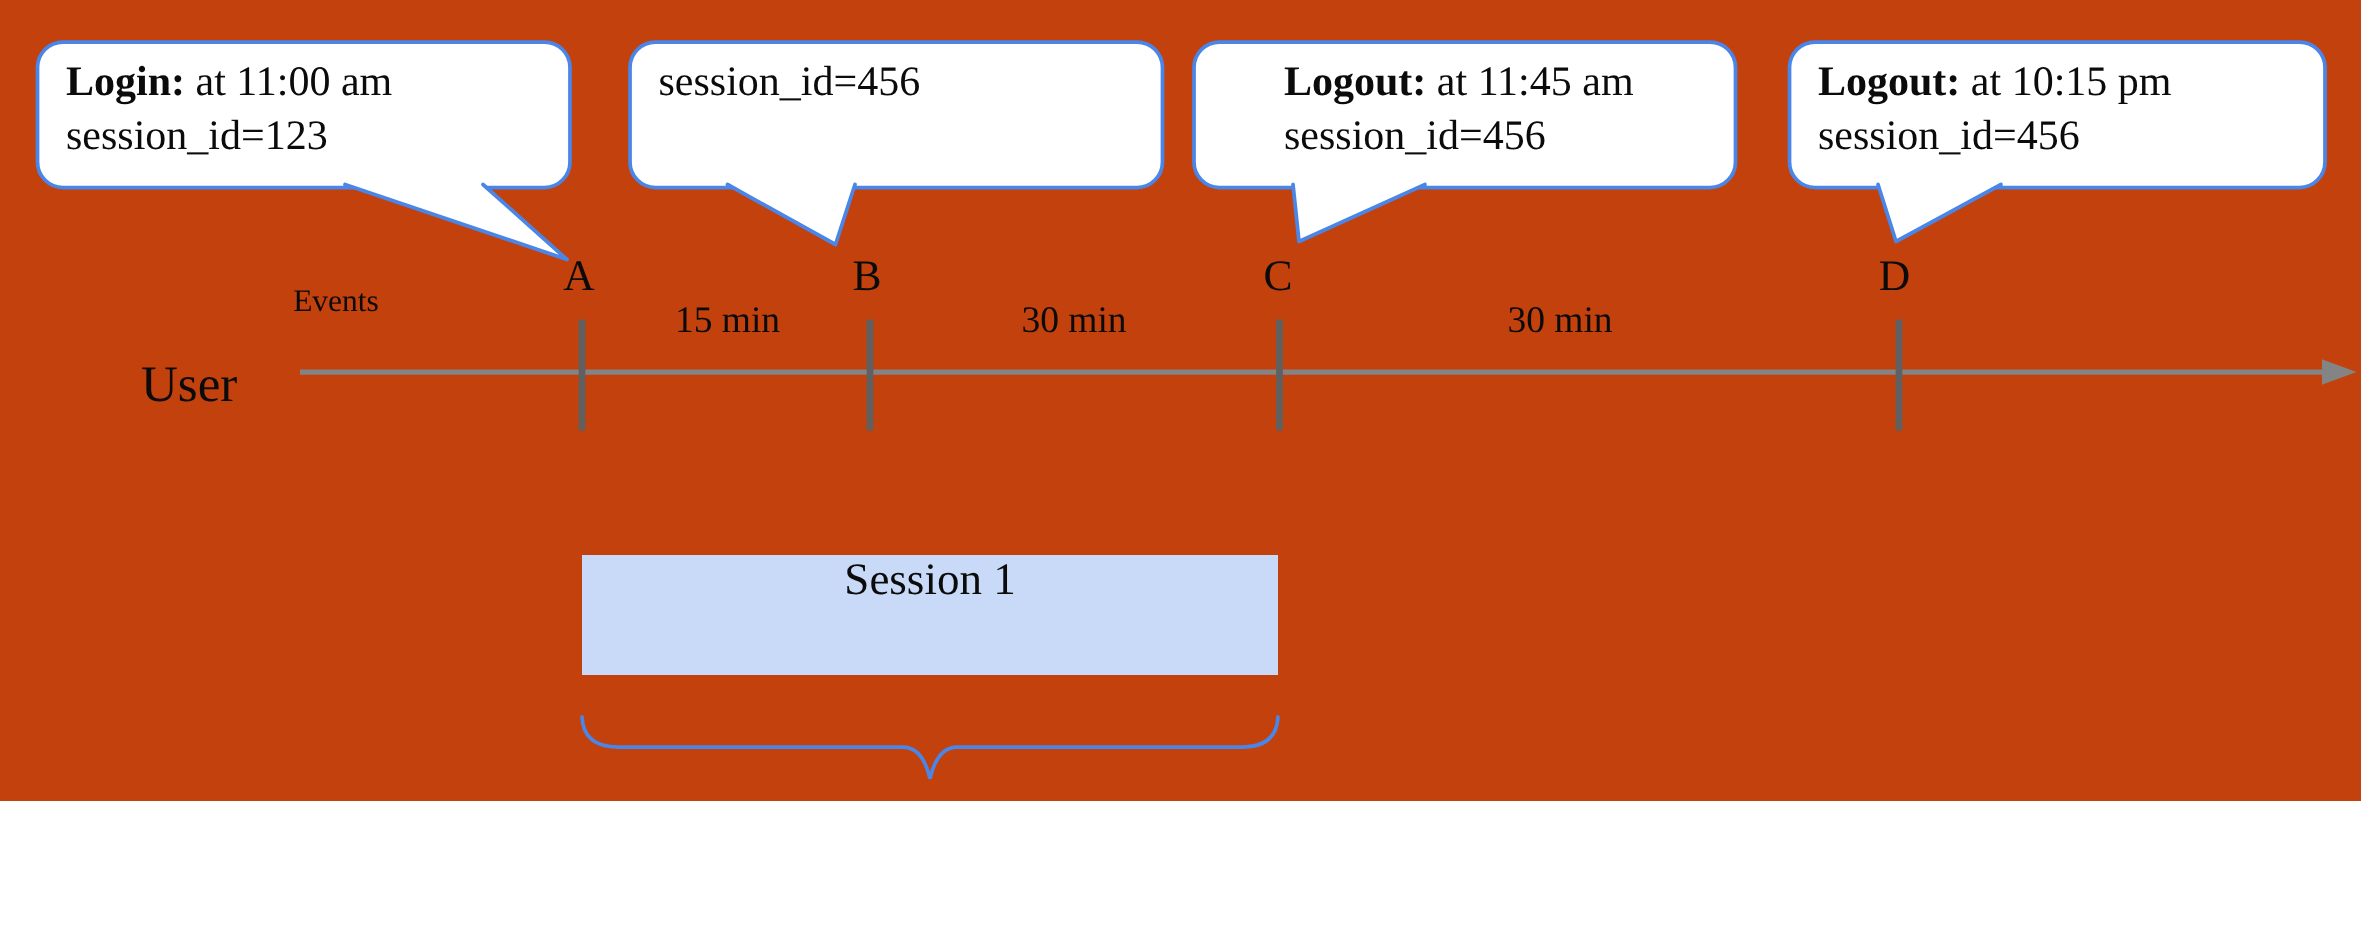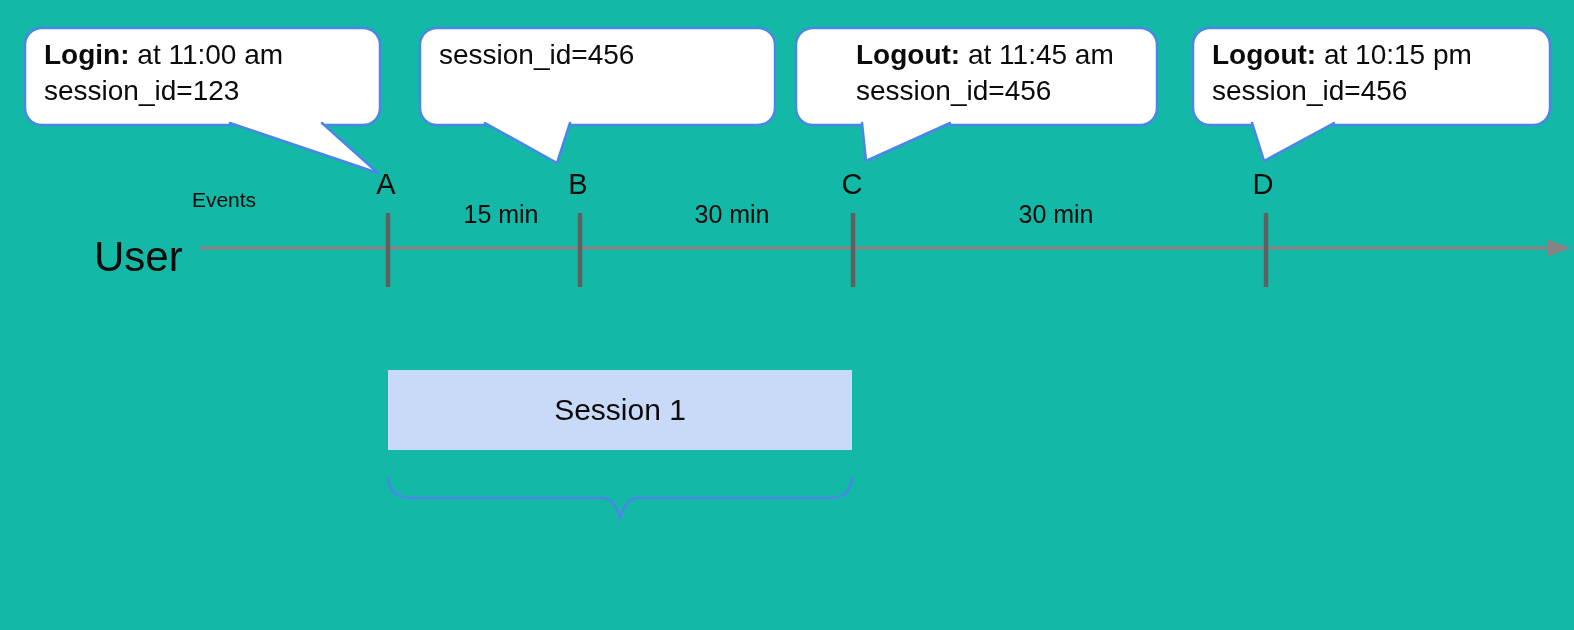"Login: at 11:00 am" .canvas { background: #14b8a6 -> #c2410c; font-family: Liberation Sans, sans-serif -> Liberation Serif, serif; height: 630px -> 534px }
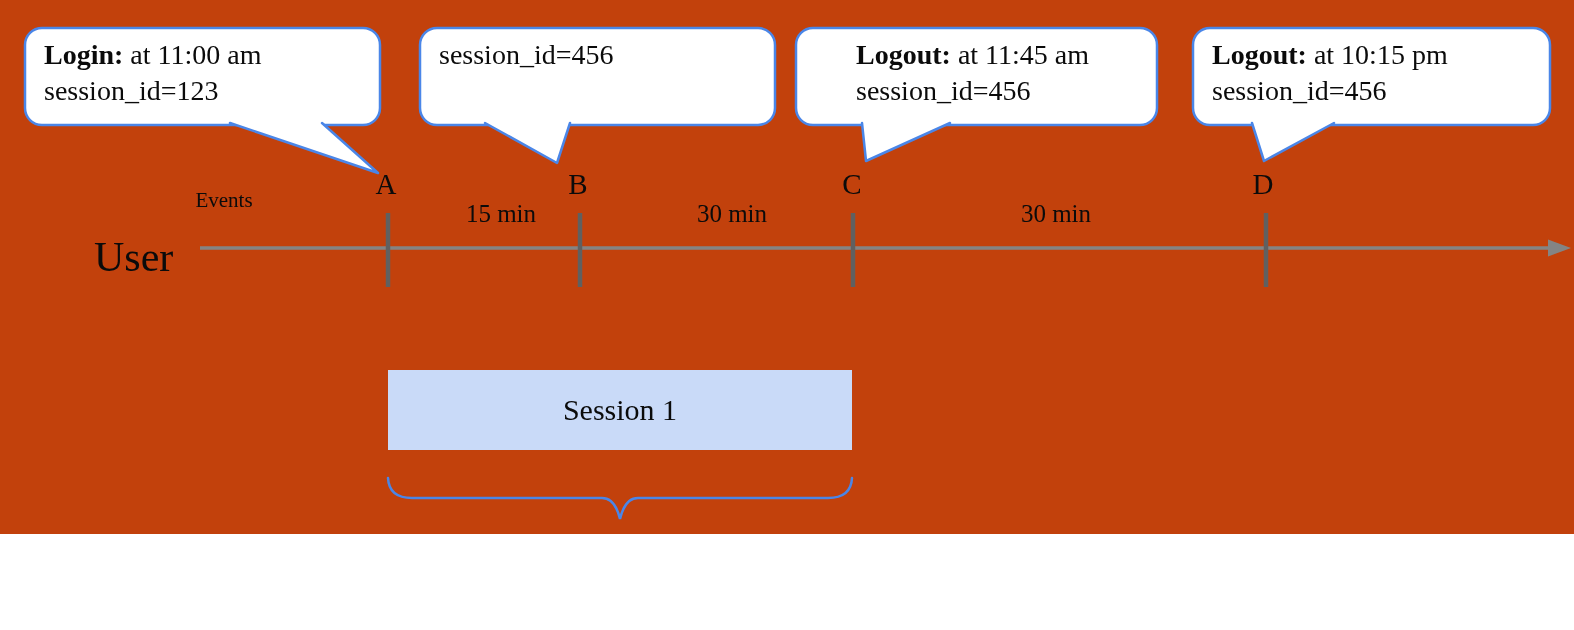"15 min" .interval-label { margin-left: 16px -> none }
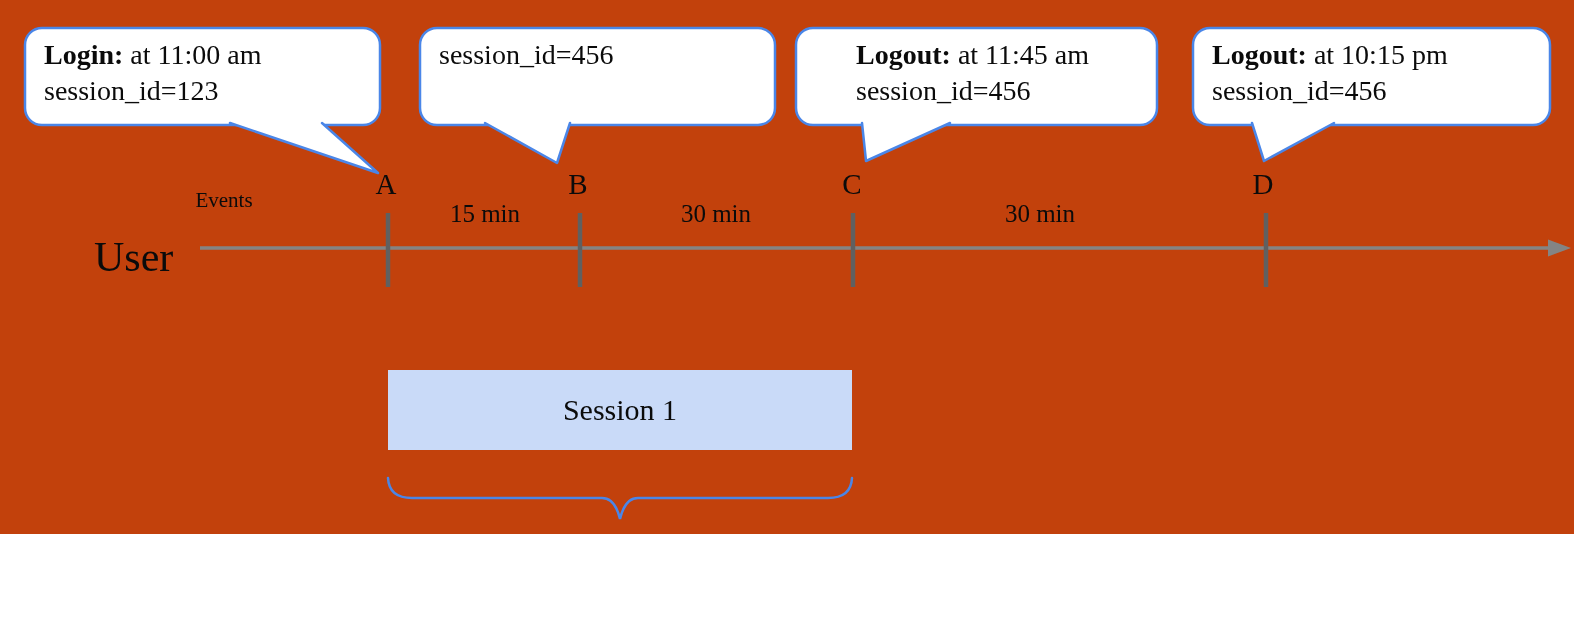"User" .user-label { font-size: 42px -> 34px }
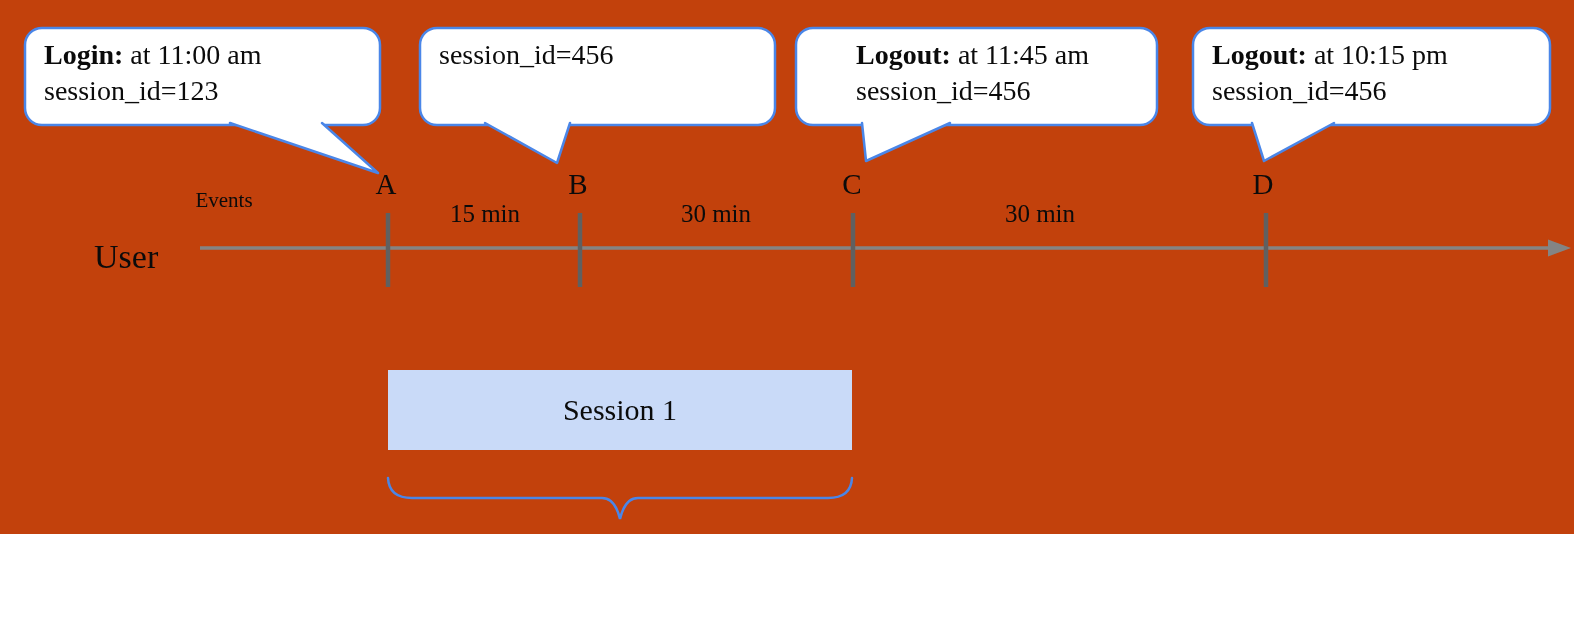"Session 1" .session-box { align-items: center -> none }
